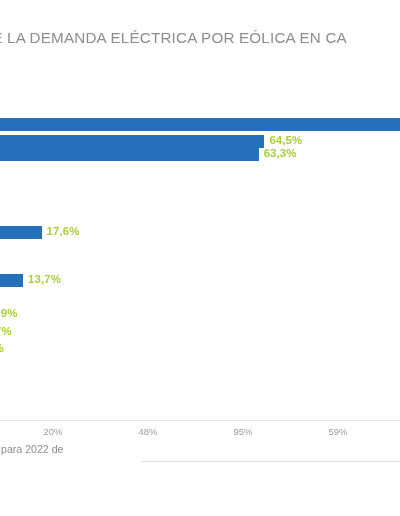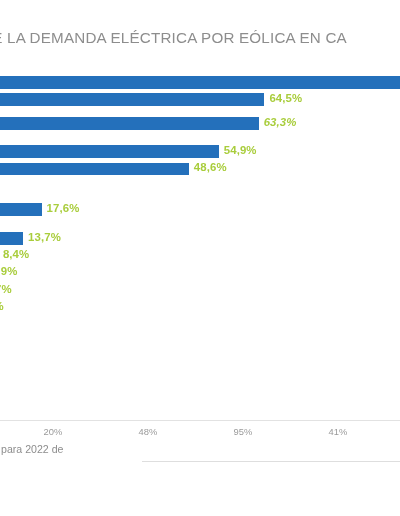"64,5%" .bar-row { margin-top: none -> 42px }
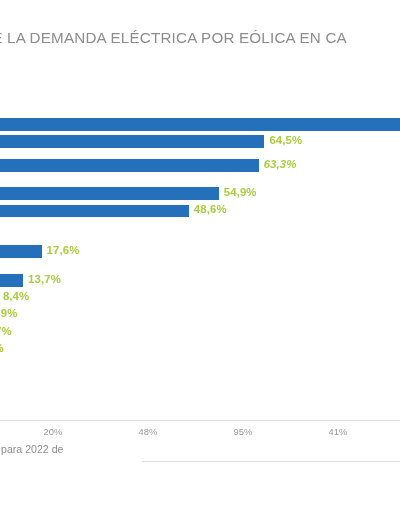"63,3%" div.bar-row { font-style: italic -> none; top: 41px -> 30px }
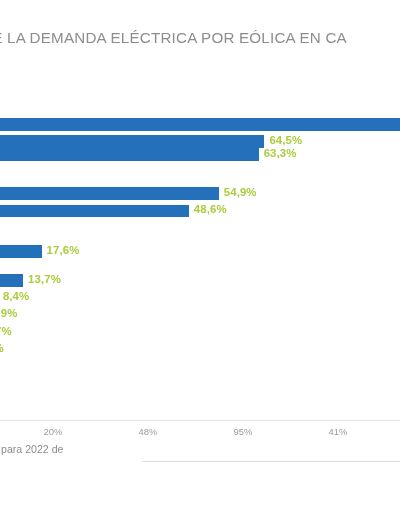"54,9%" div.bar-row { html: <div> <div></div> <div>54,9%</div> </div> -> none }
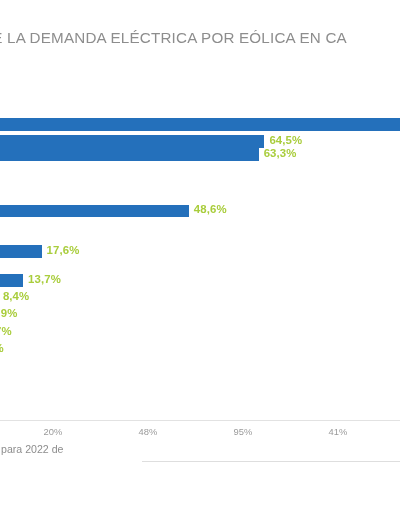"48,6%" div.bar-row { html: <div> <div></div> <div>48,6%</div> </div> -> none }
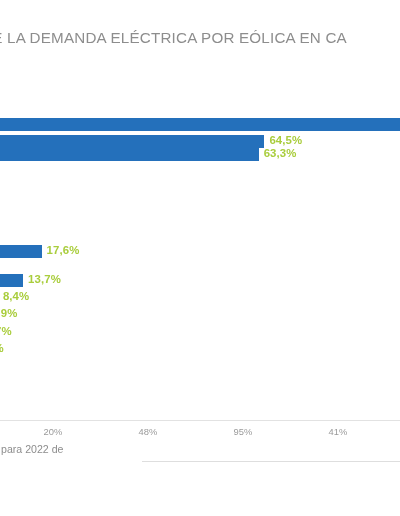"17,6%" div.bar-row { top: 127px -> 108px }
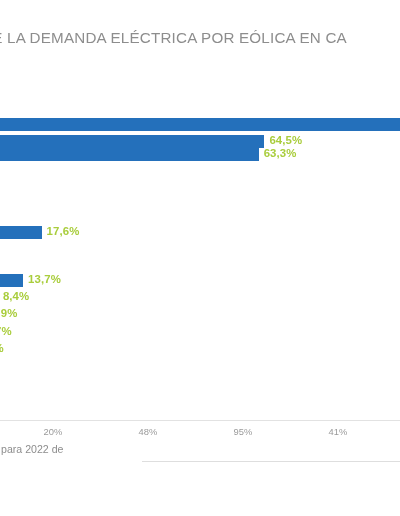"8,4%" div.bar-row { html: <div> <div>8,4%</div> </div> -> none }
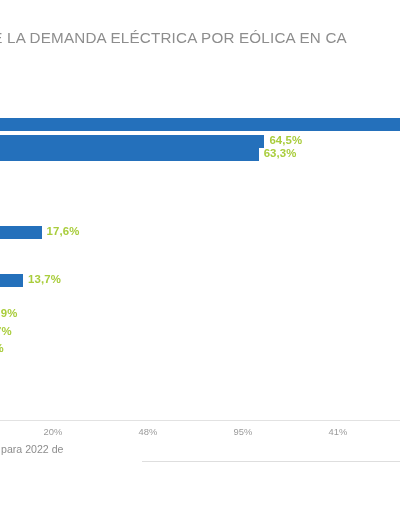"41%" div.axis-tick { text: 41% -> 59% }
